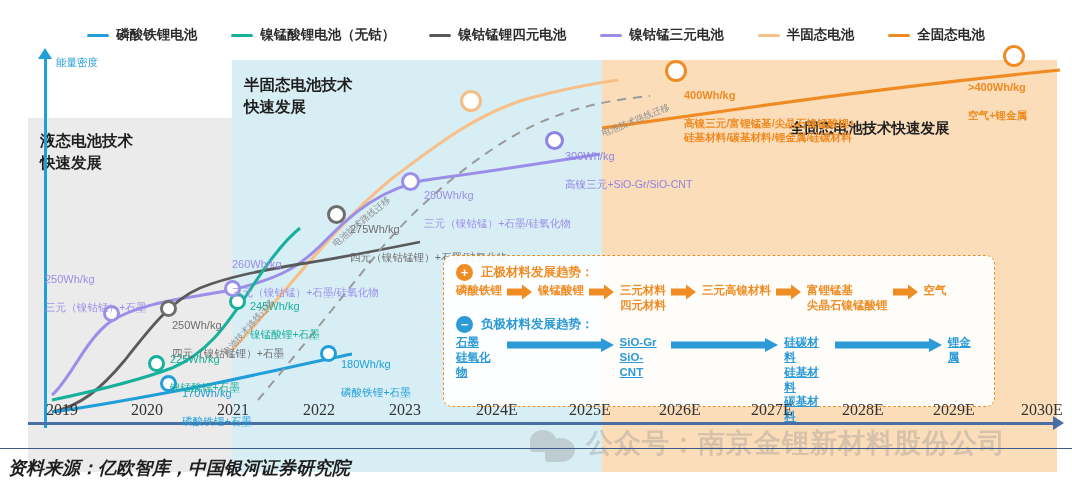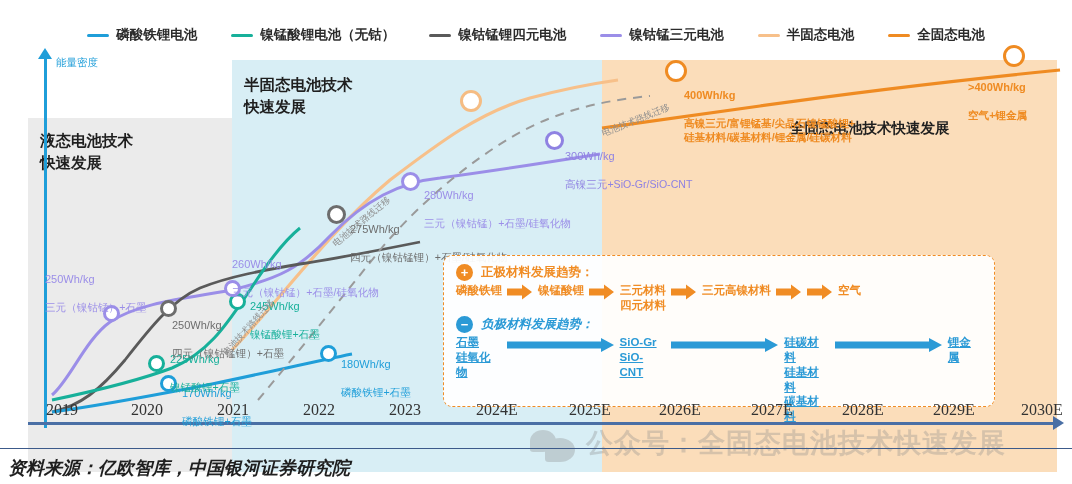"富锂锰基" span.mat-cell { html: none -> <span>富锂锰基 尖晶石镍锰酸锂</span> }
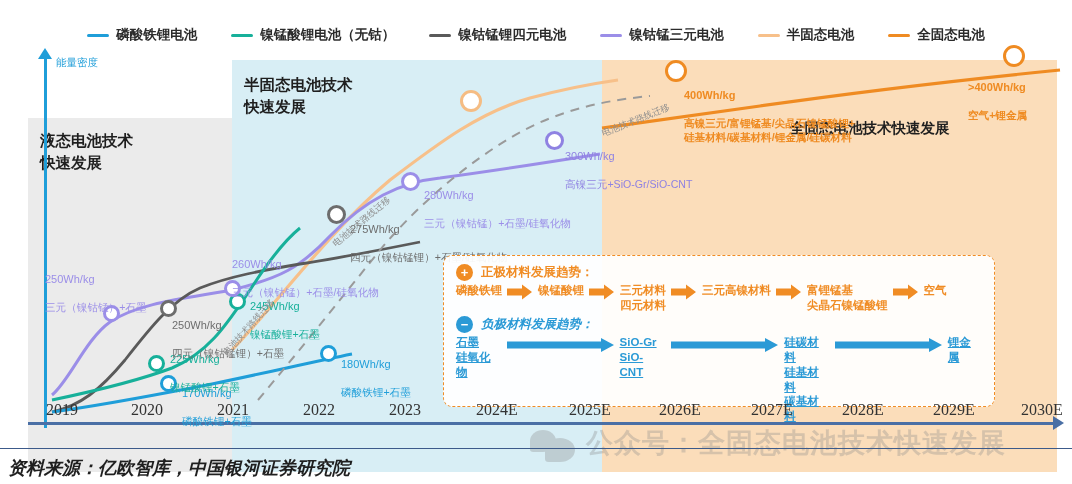"负极材料发展趋势：" .title-neg { font-style: italic -> none }
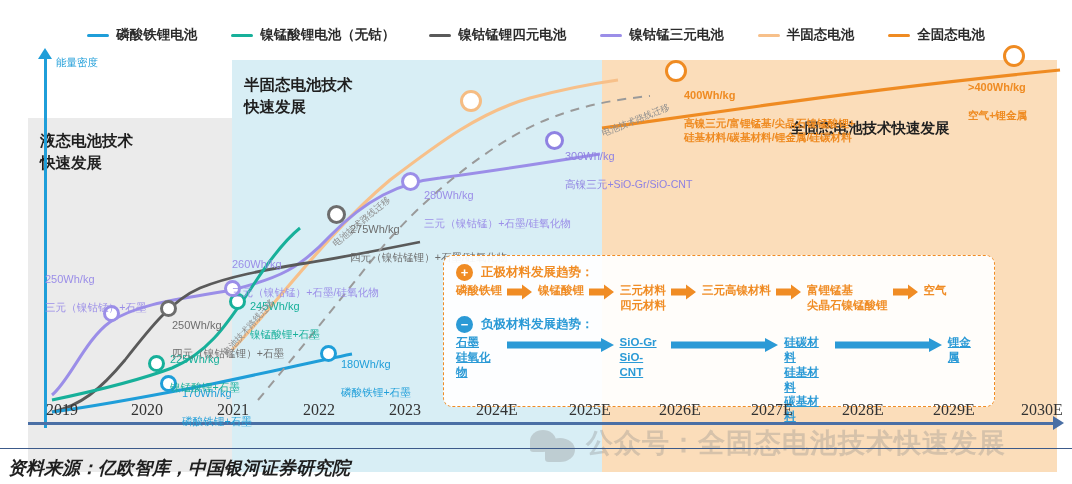"公众号：全固态电池技术快速发展" span.wm-text { text: 全固态电池技术快速发展 -> 南京金锂新材料股份公司 }
